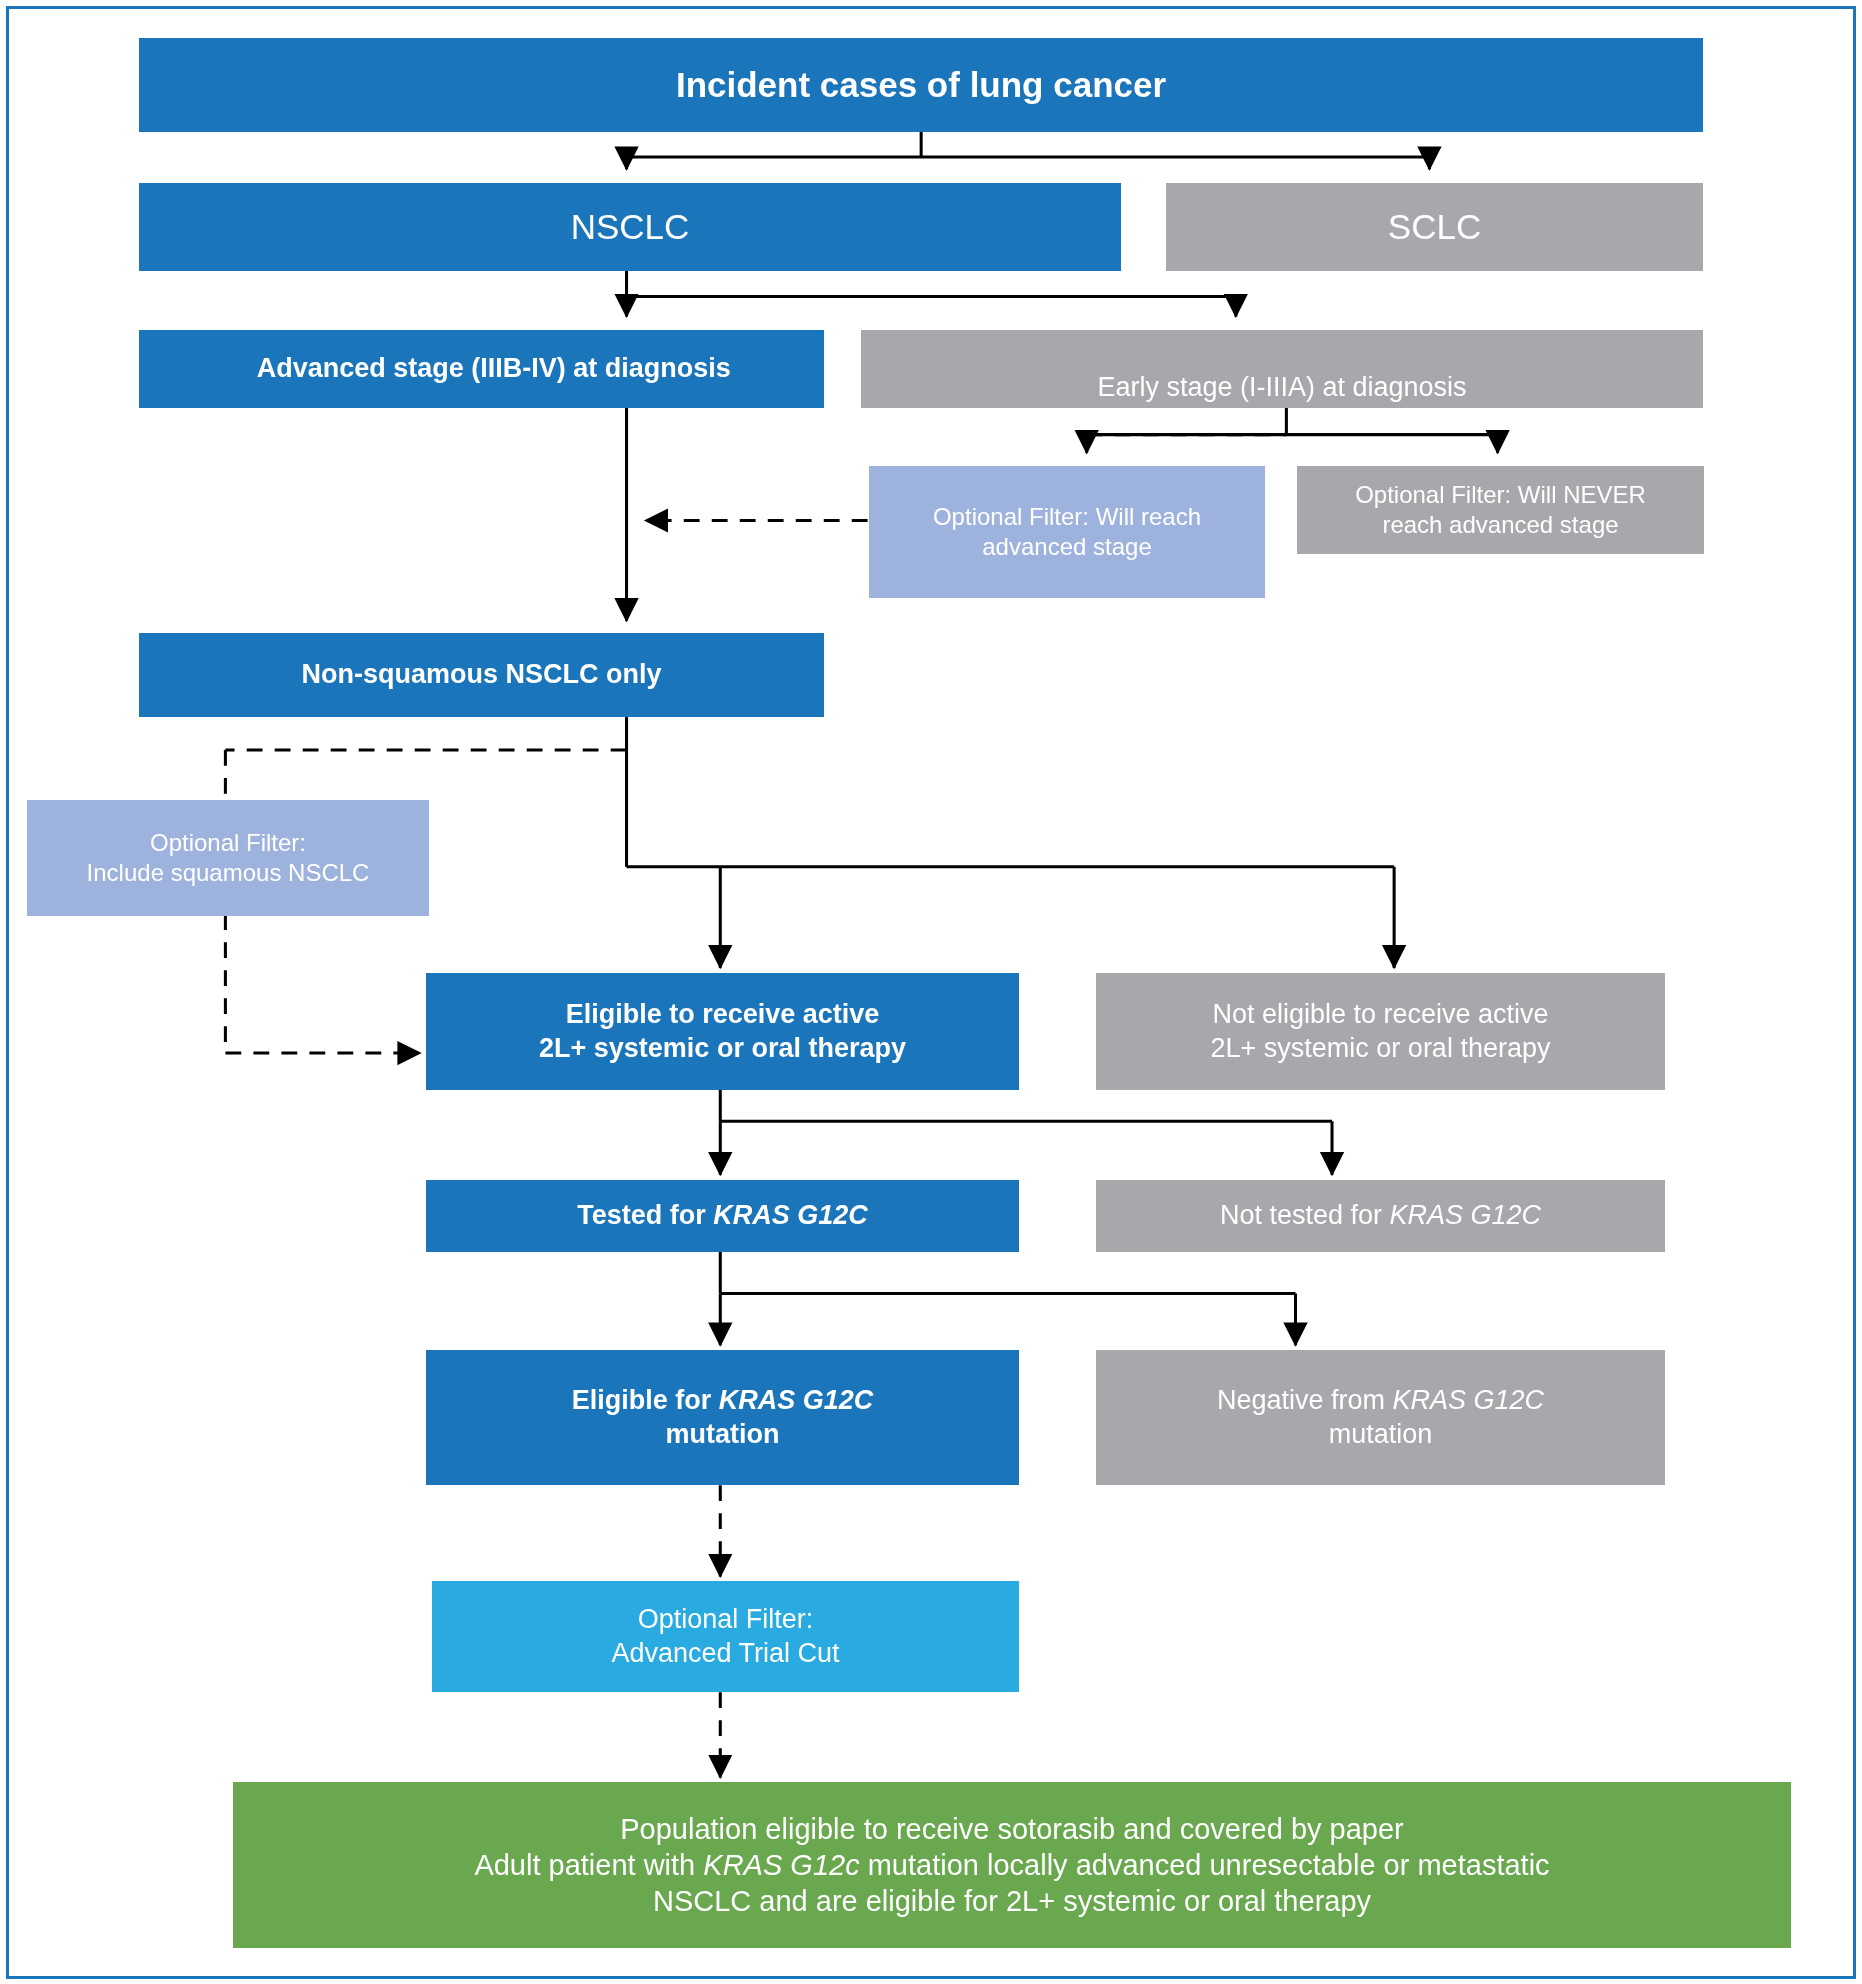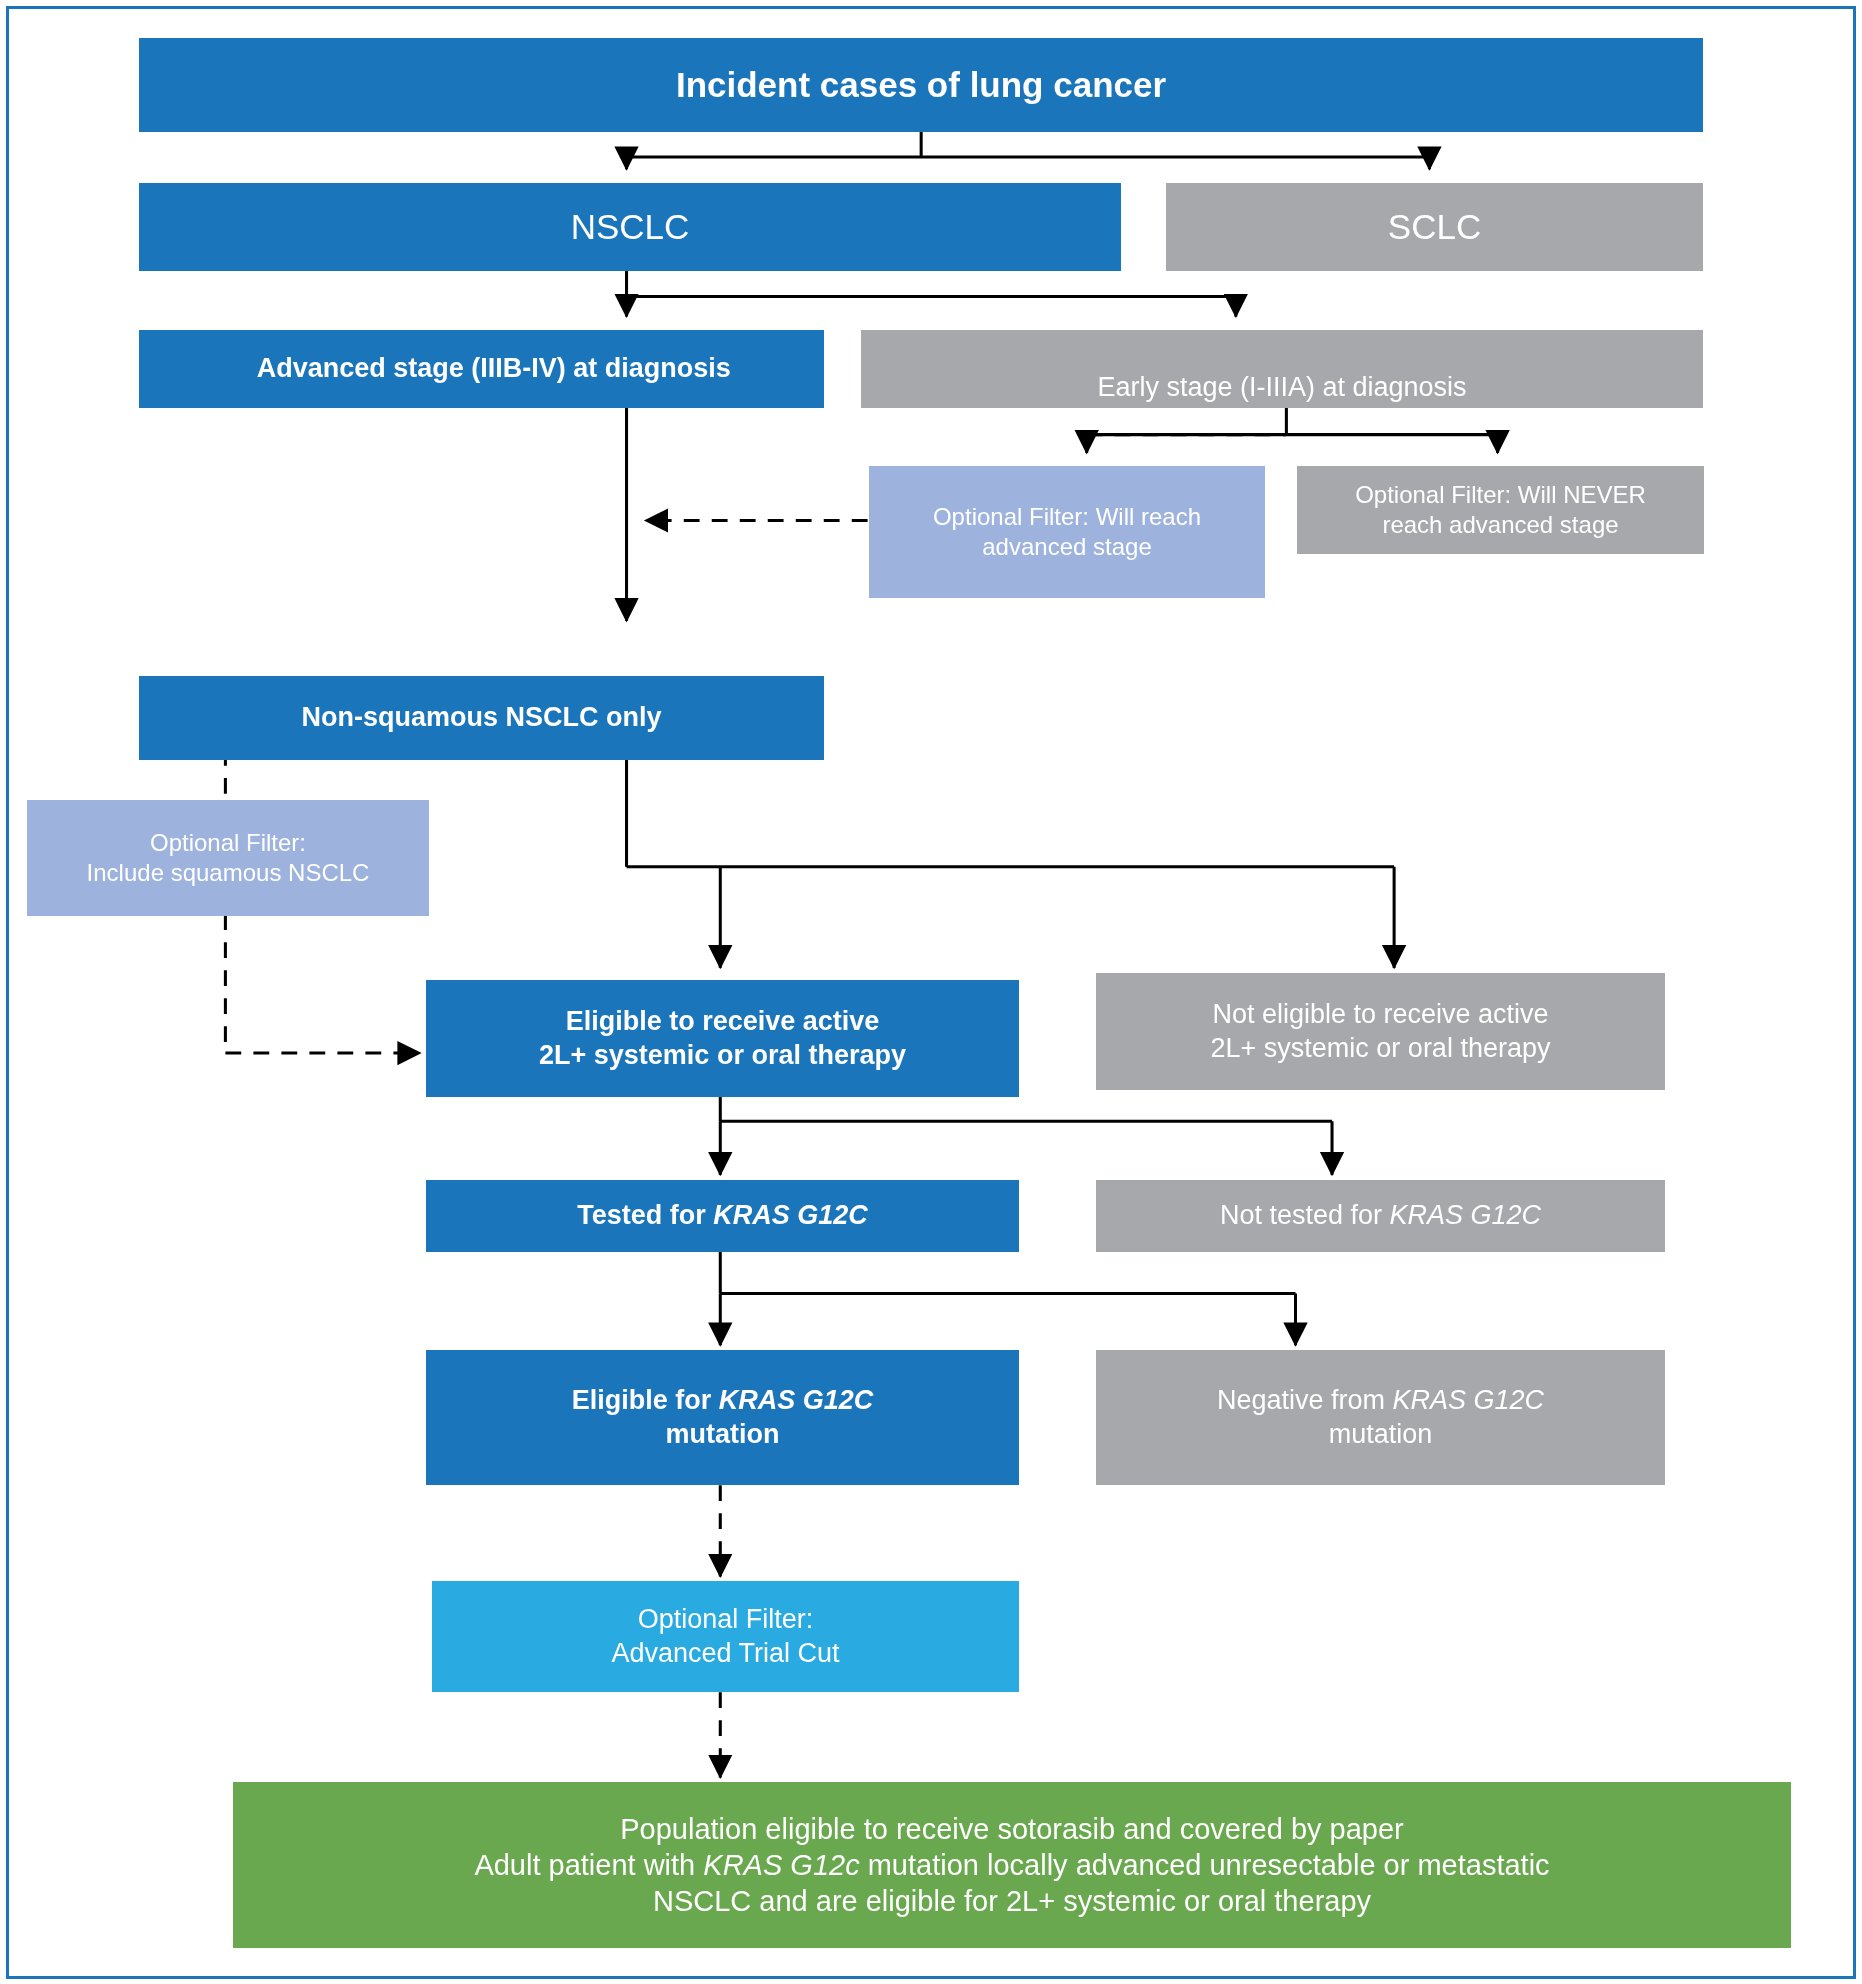"Non-squamous NSCLC only" div.node { margin-top: 43px -> none }
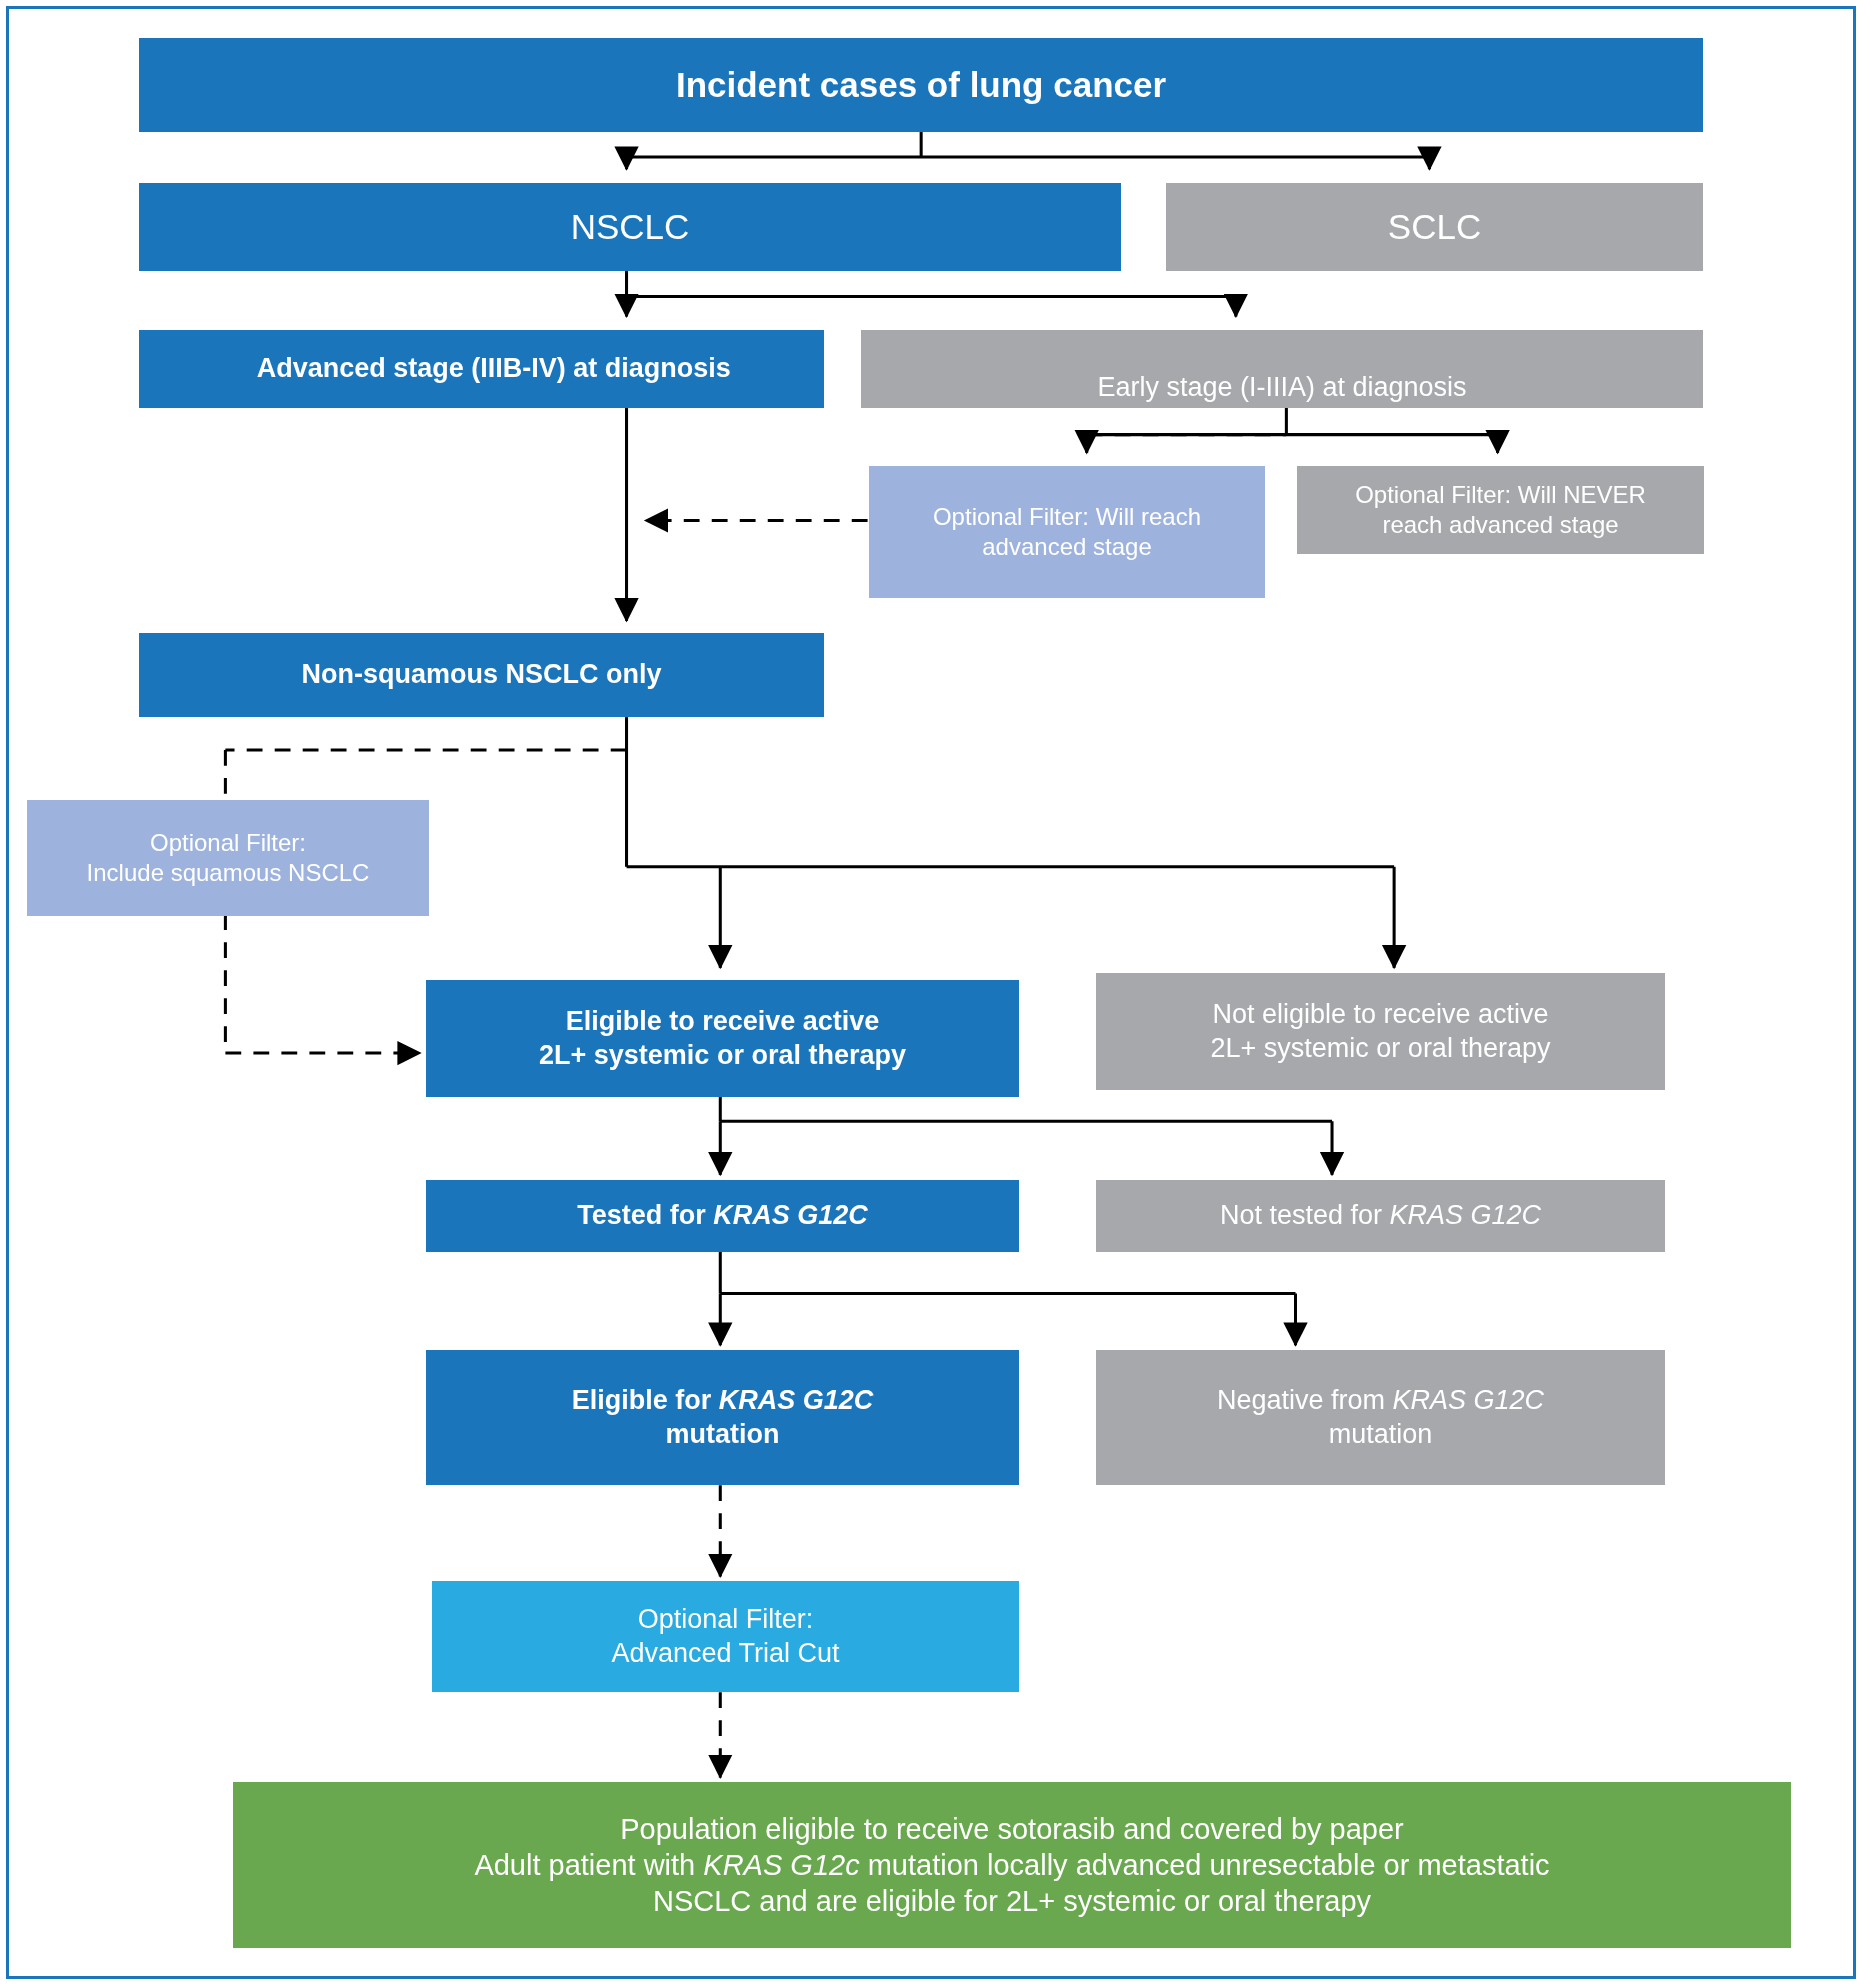"Eligible to receive active" div.node { margin-top: 7px -> none }
